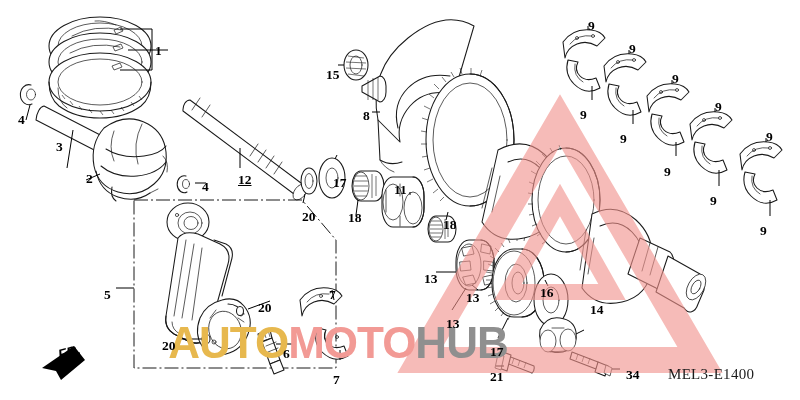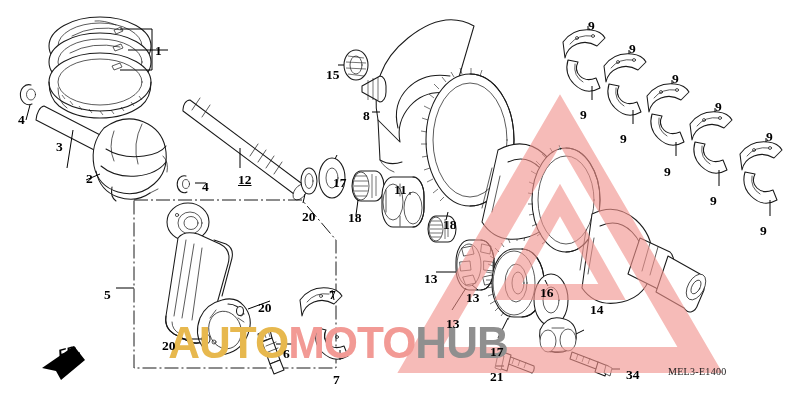"MEL3-E1400" #partcode { font-size: 10px -> 15px }
